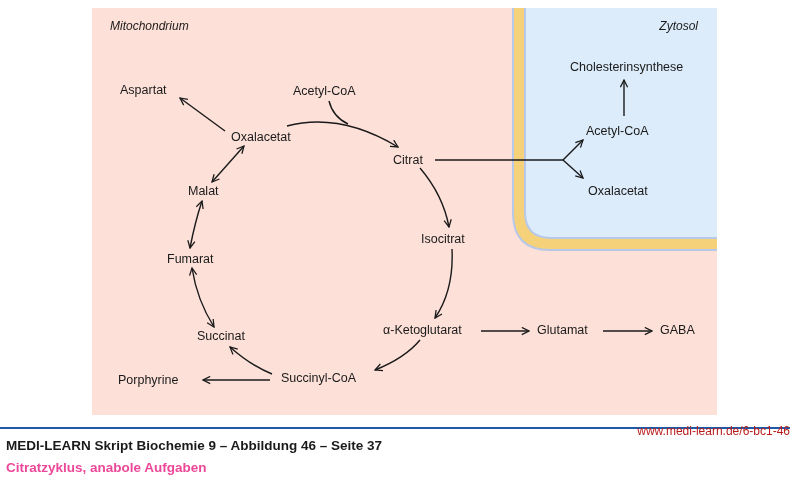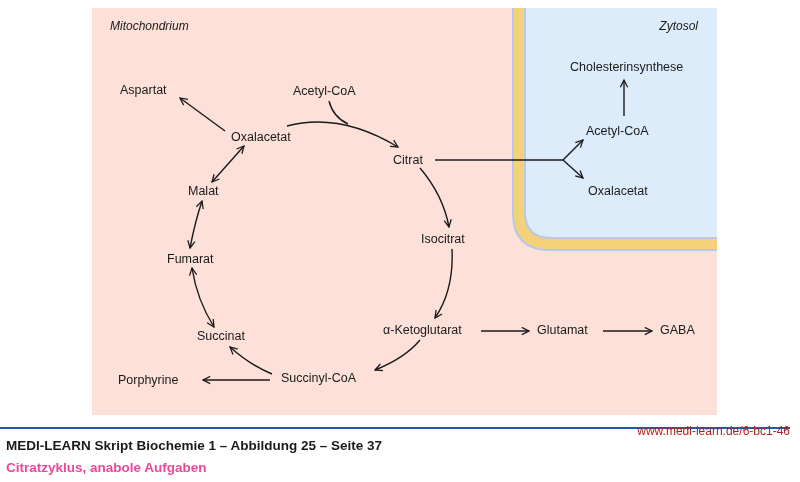"MEDI-LEARN Skript Biochemie 1 –" div.footer-title { text: 1 – Abbildung 25 -> 9 – Abbildung 46 }
